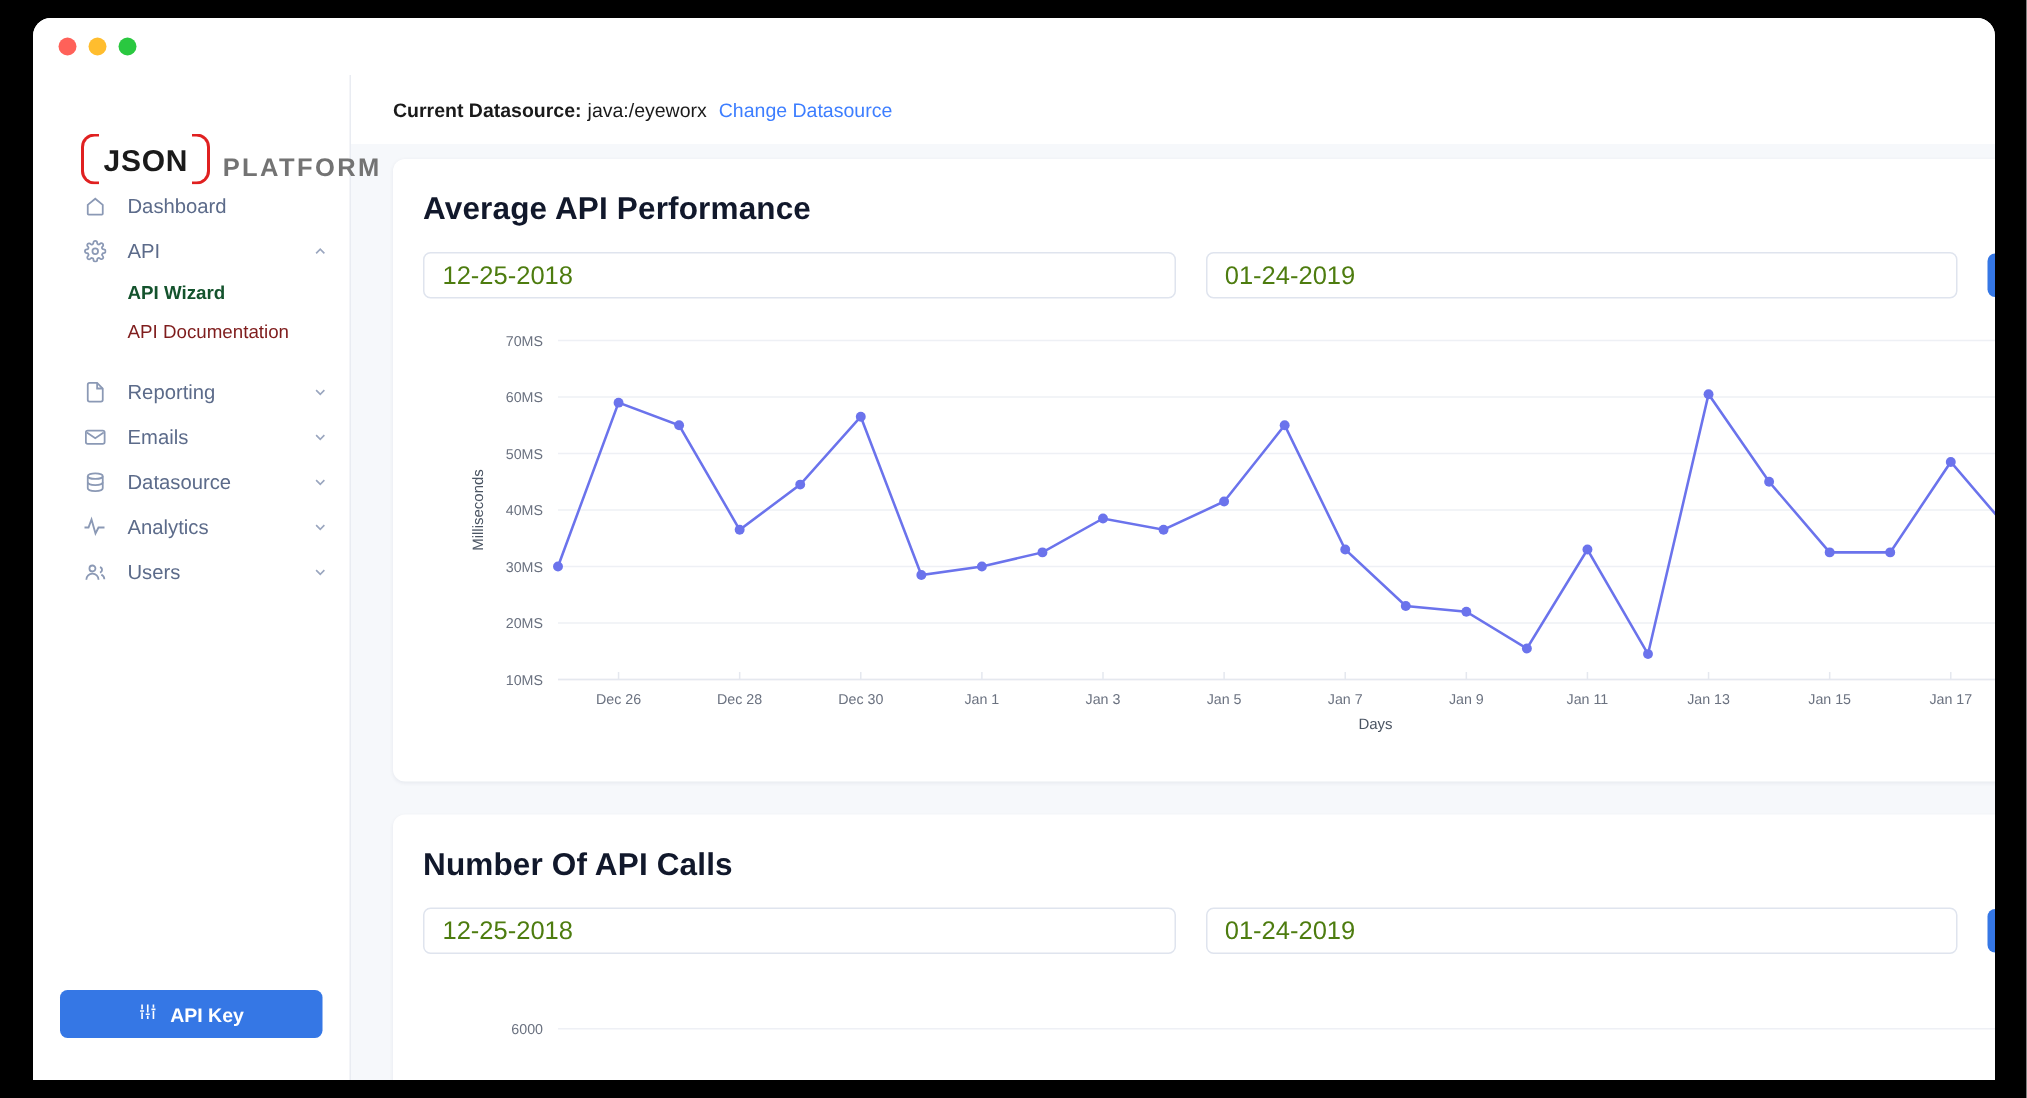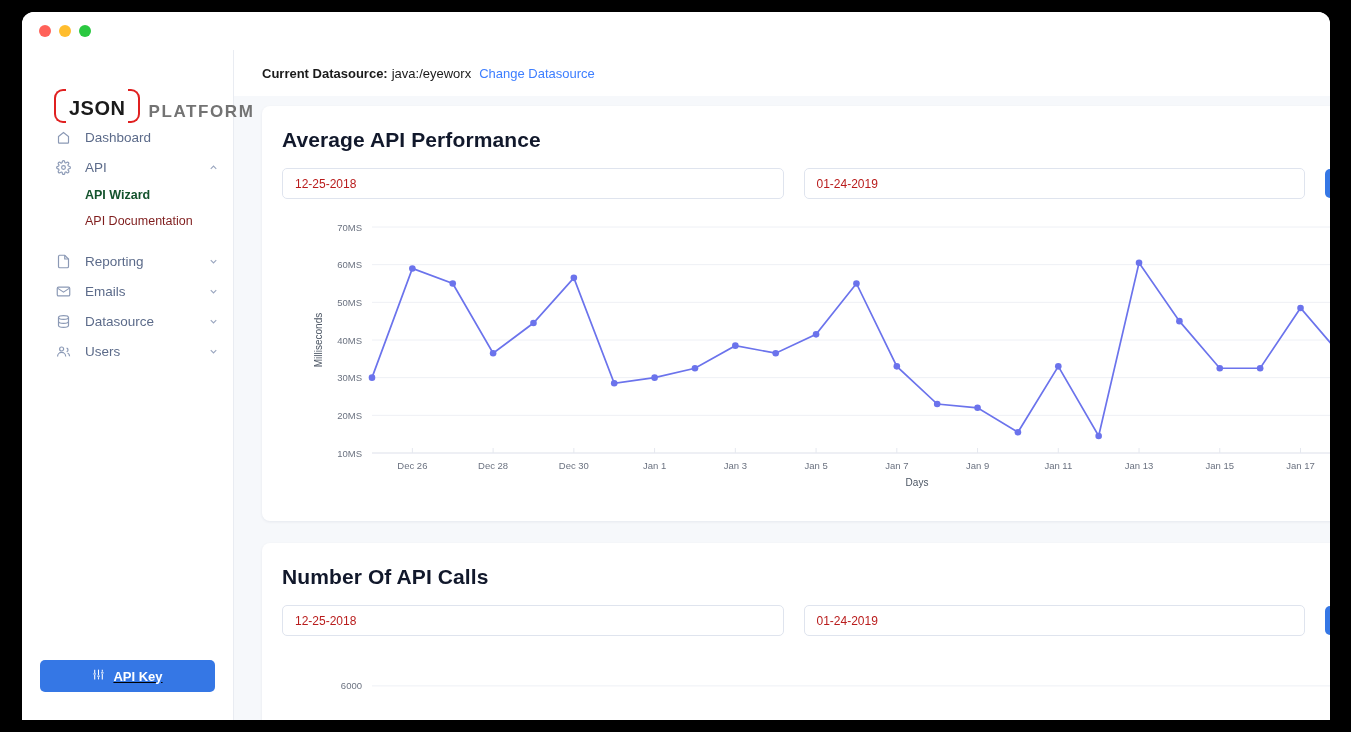"12-25-2018" .date-input { color: #b91c1c -> #4d7c0f; font-size: 12px -> 17px }
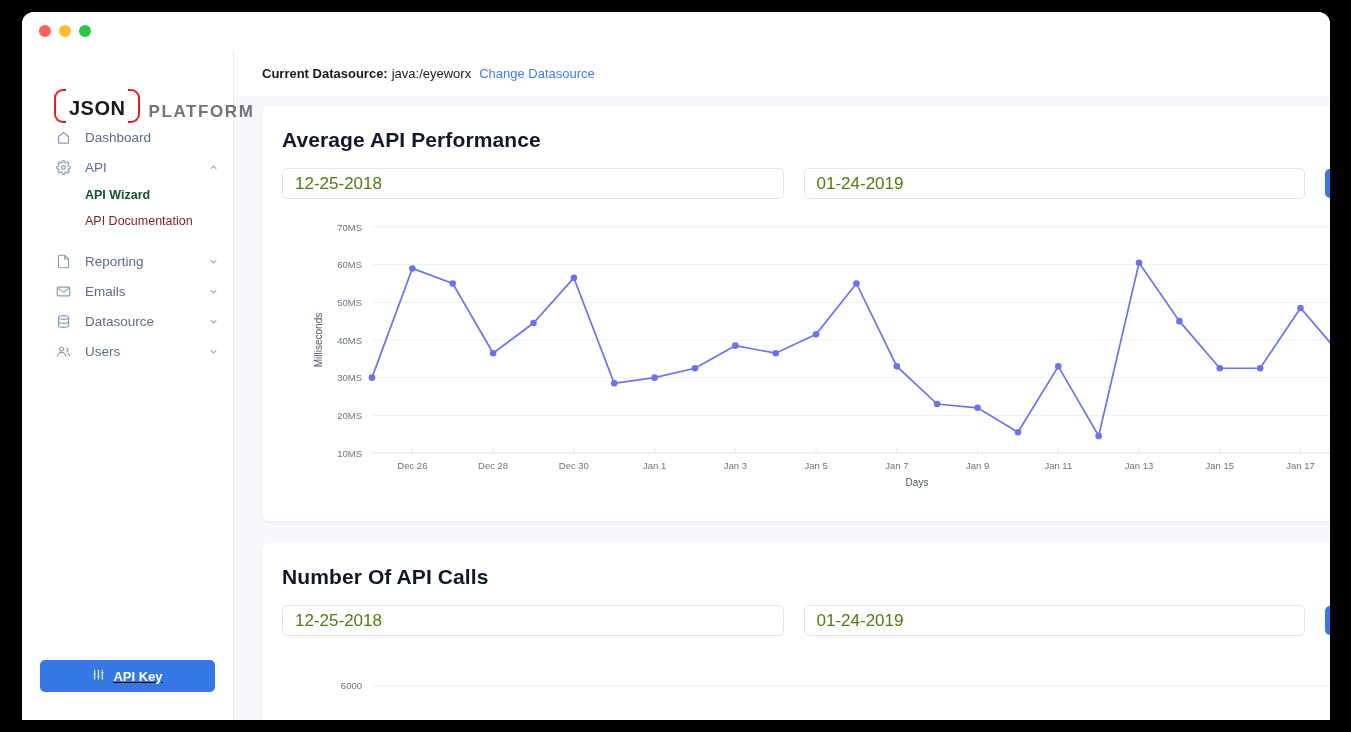"Analytics" div.nav-item { html: none -> <div> <span> <svg> <polyline></polyline> </svg> </span> <span>Analytics</span> <span> <svg> <polyline></polyline> </svg> </span> </div> }
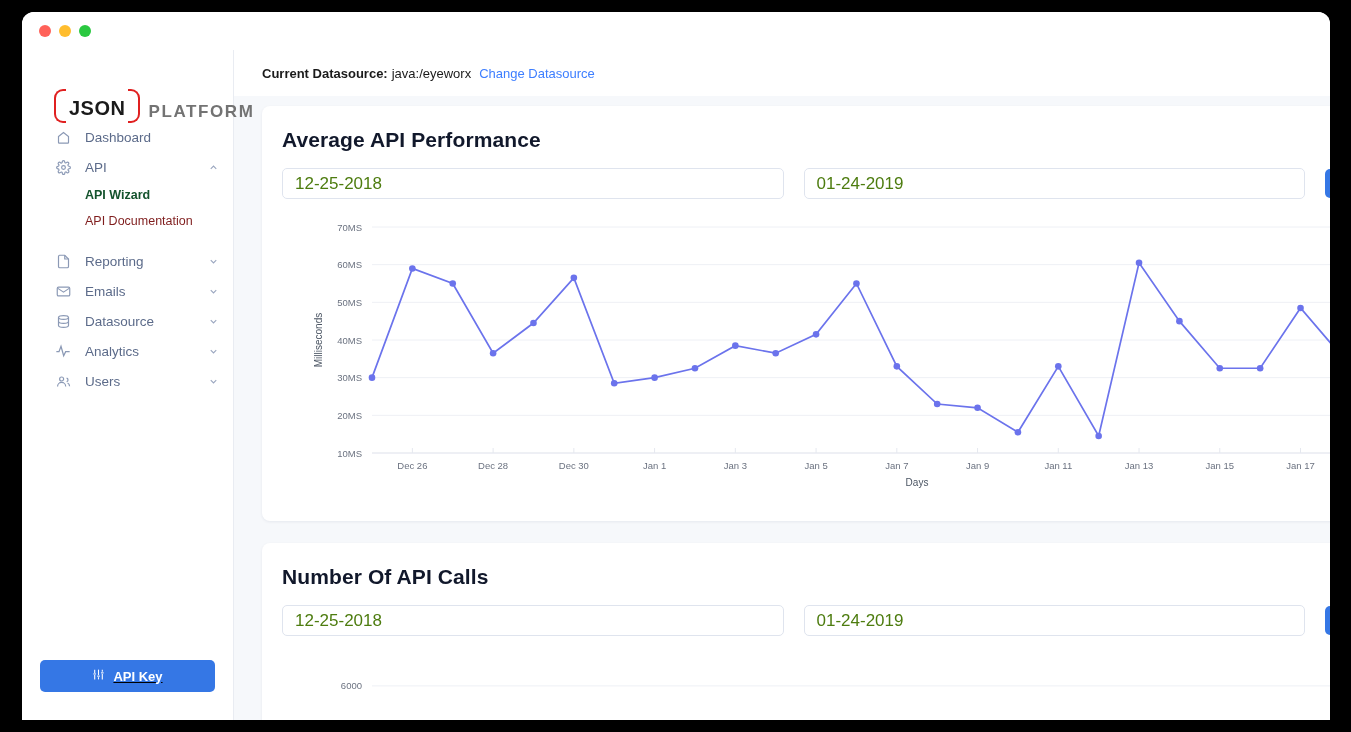"API Key" .api-key-wrap { text-decoration: underline -> none }
